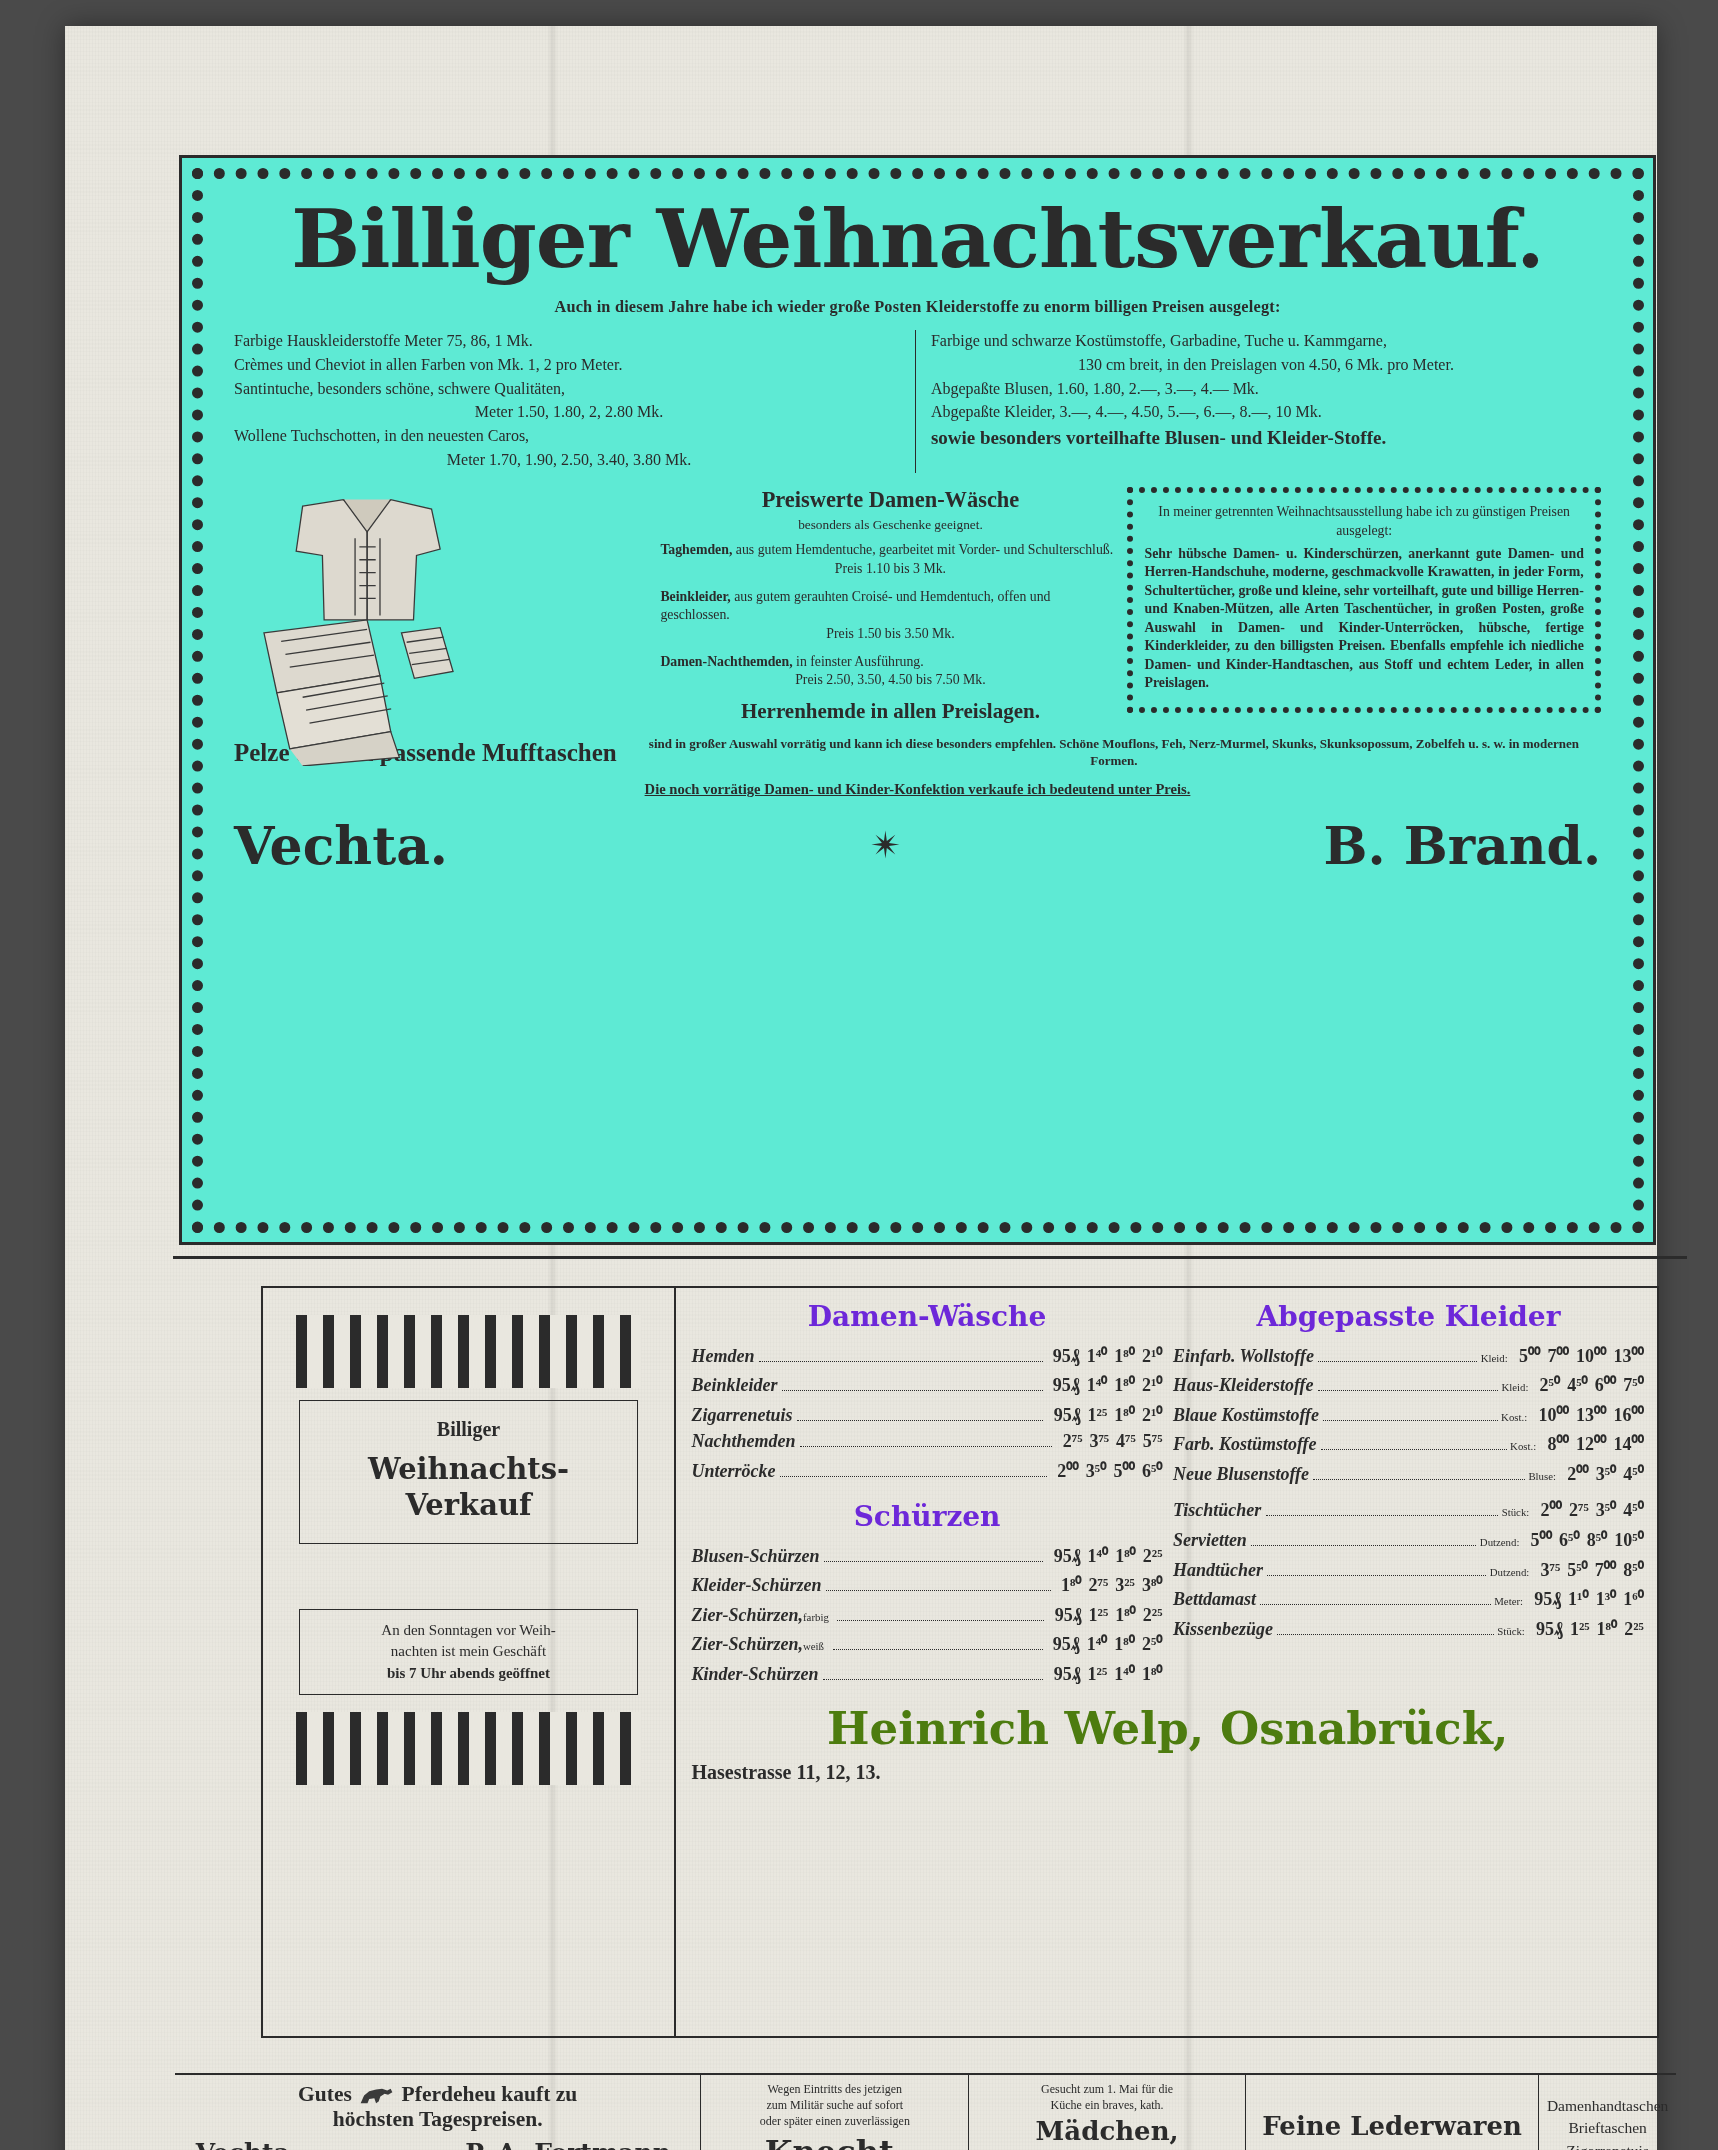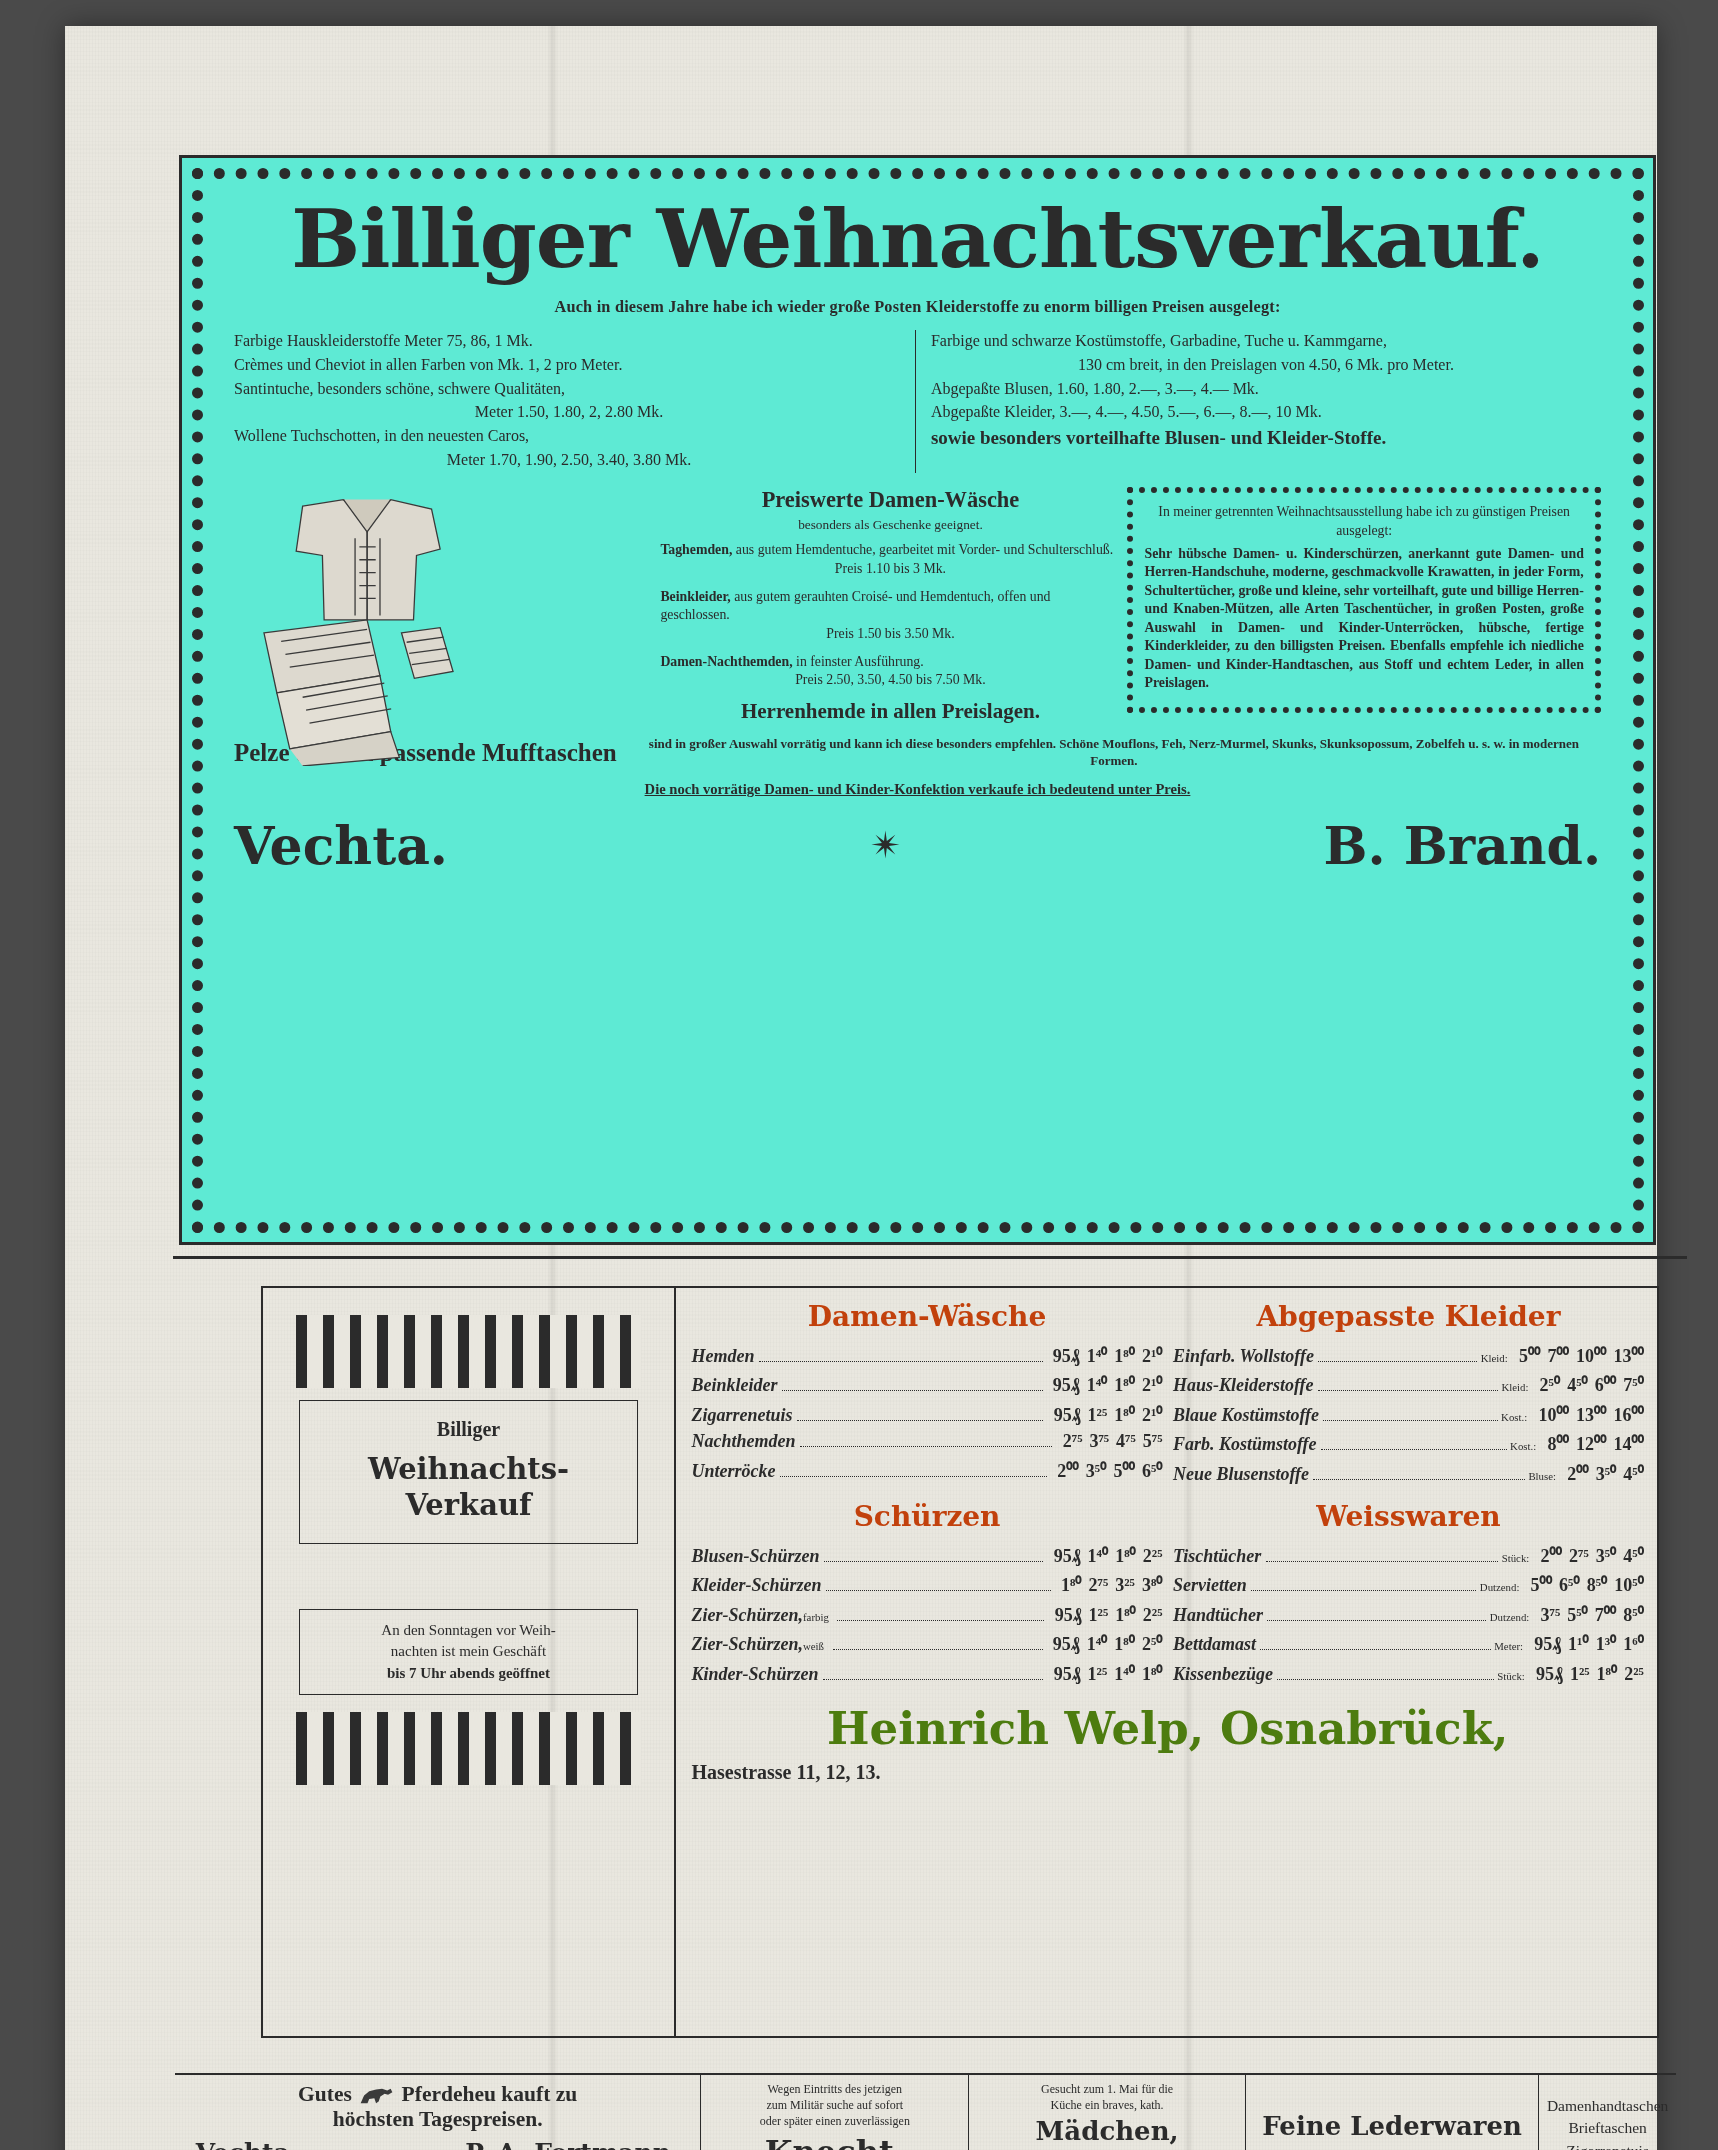"Damen-Wäsche" .secthead { color: #c2410c -> #6d28d9 }
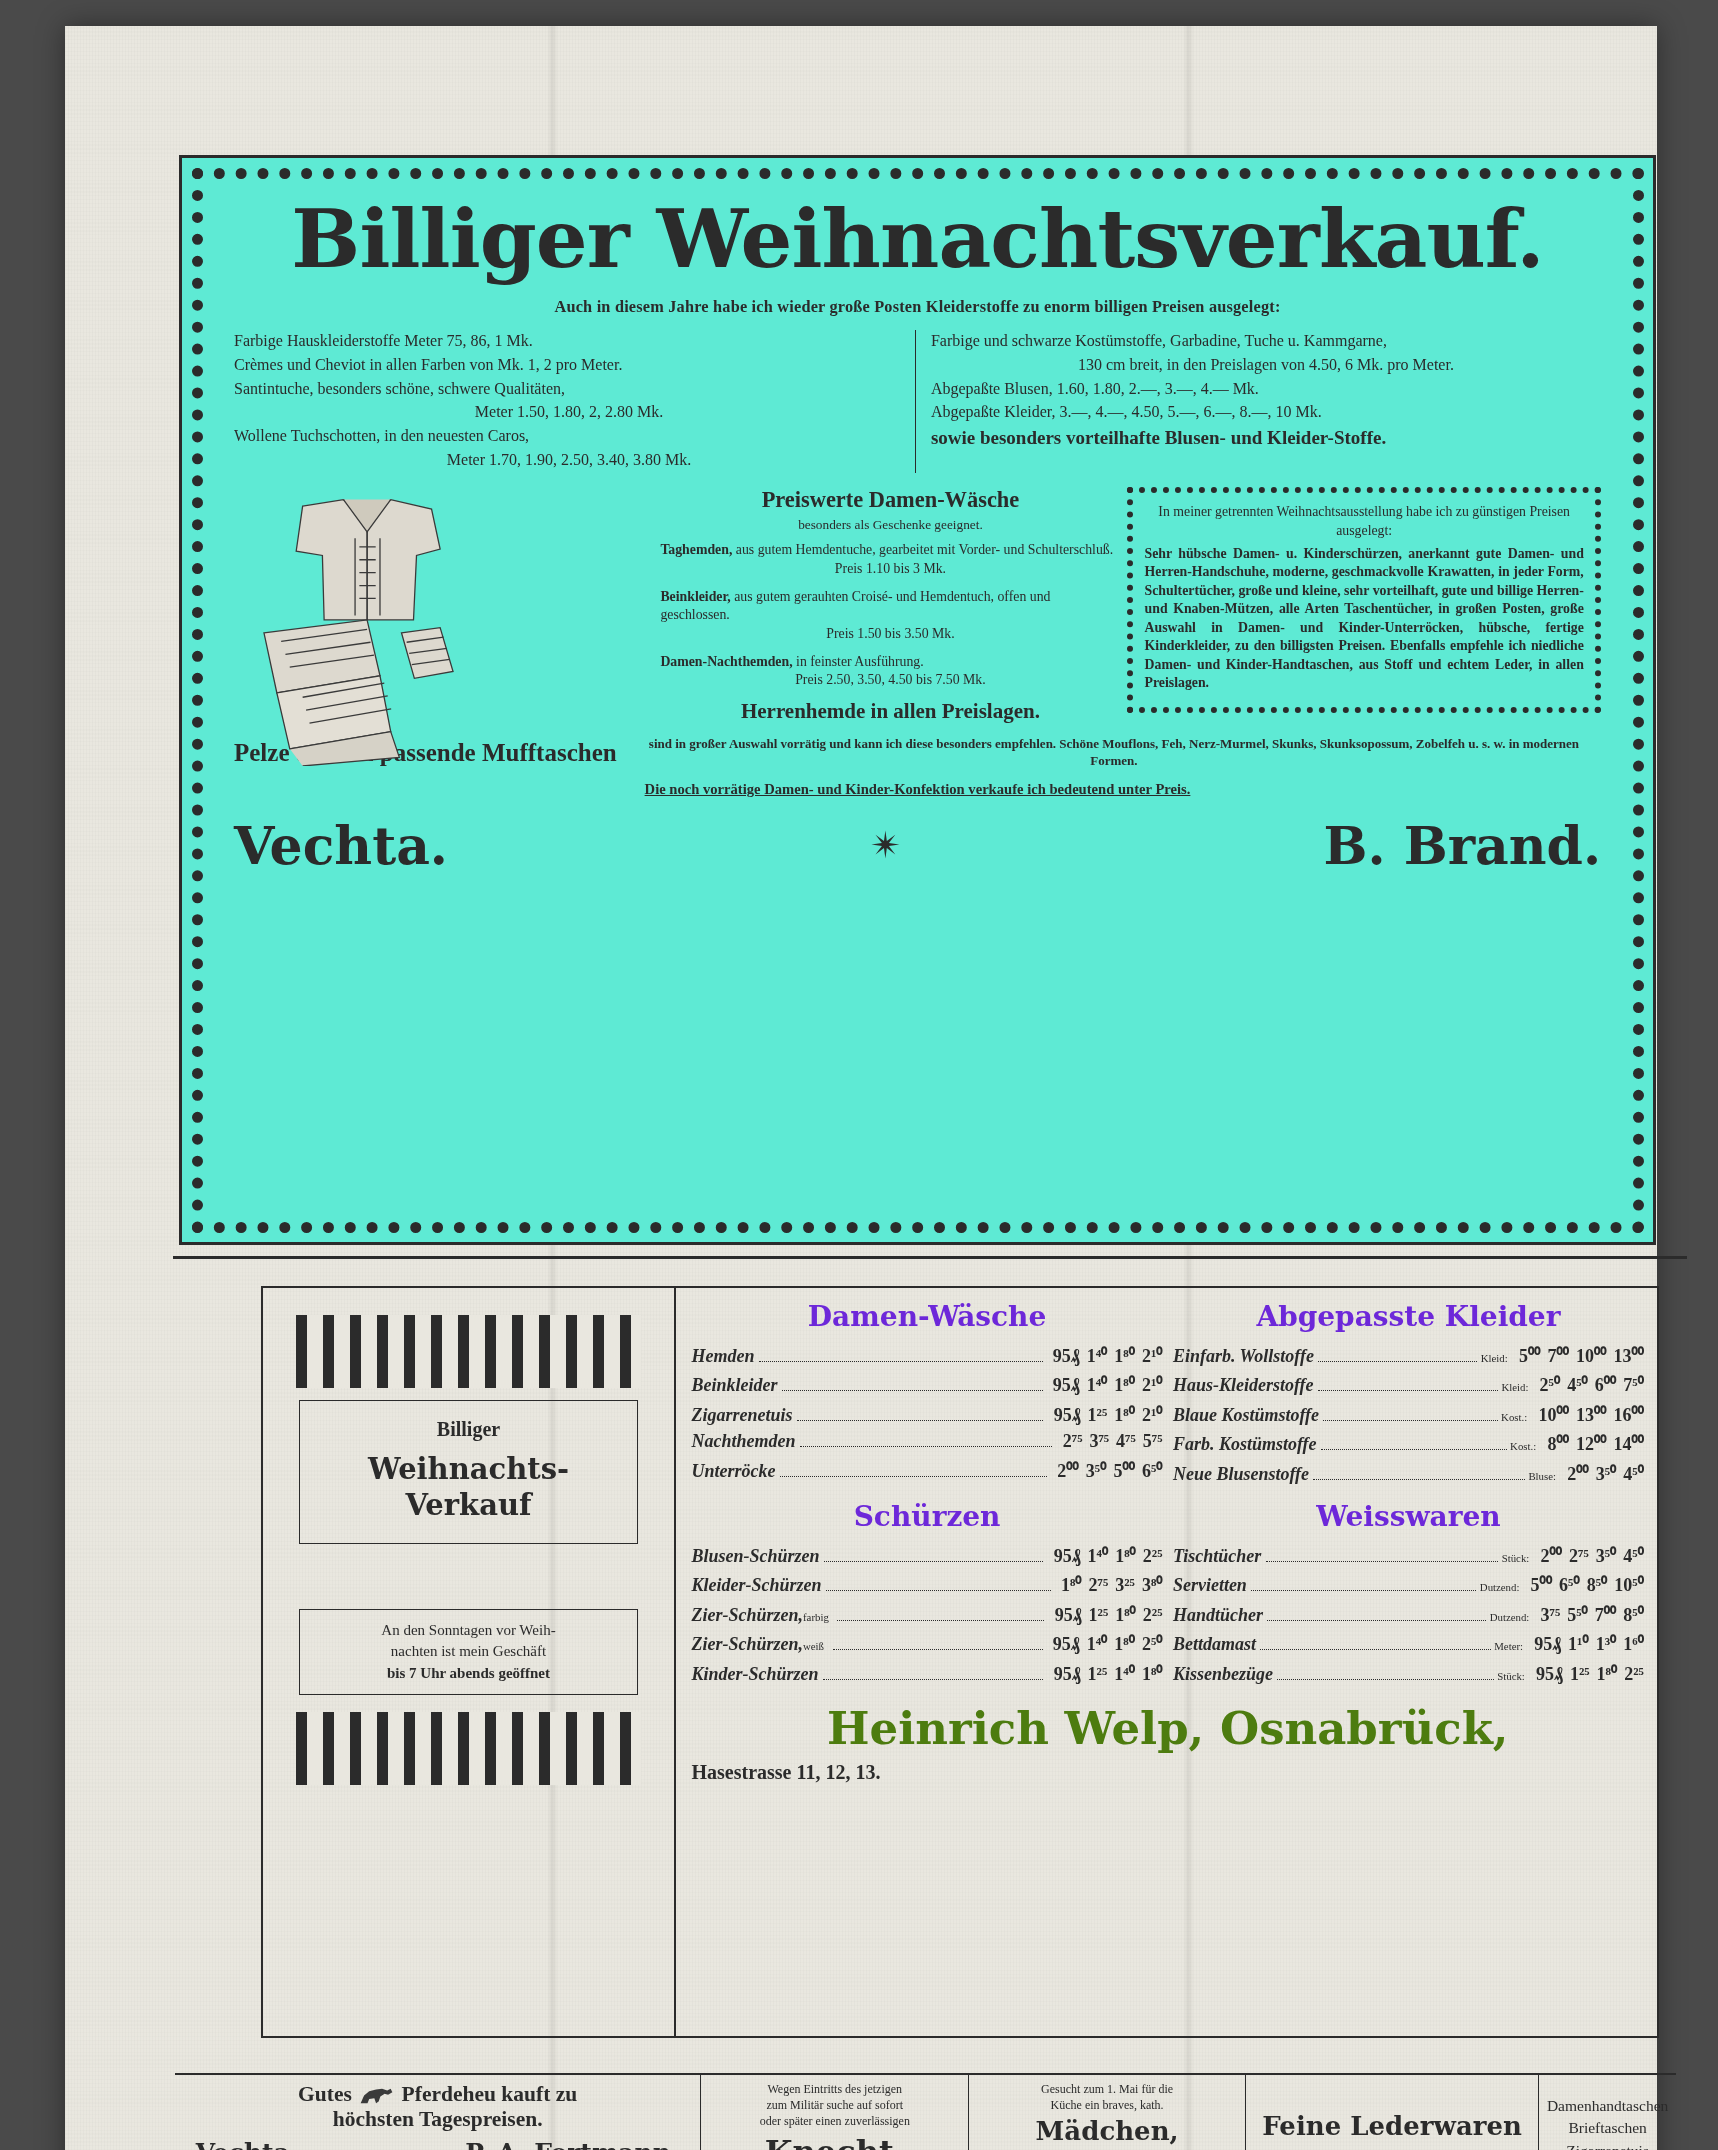"Weisswaren" div.secthead { html: <div>Weisswaren</div> -> none }
